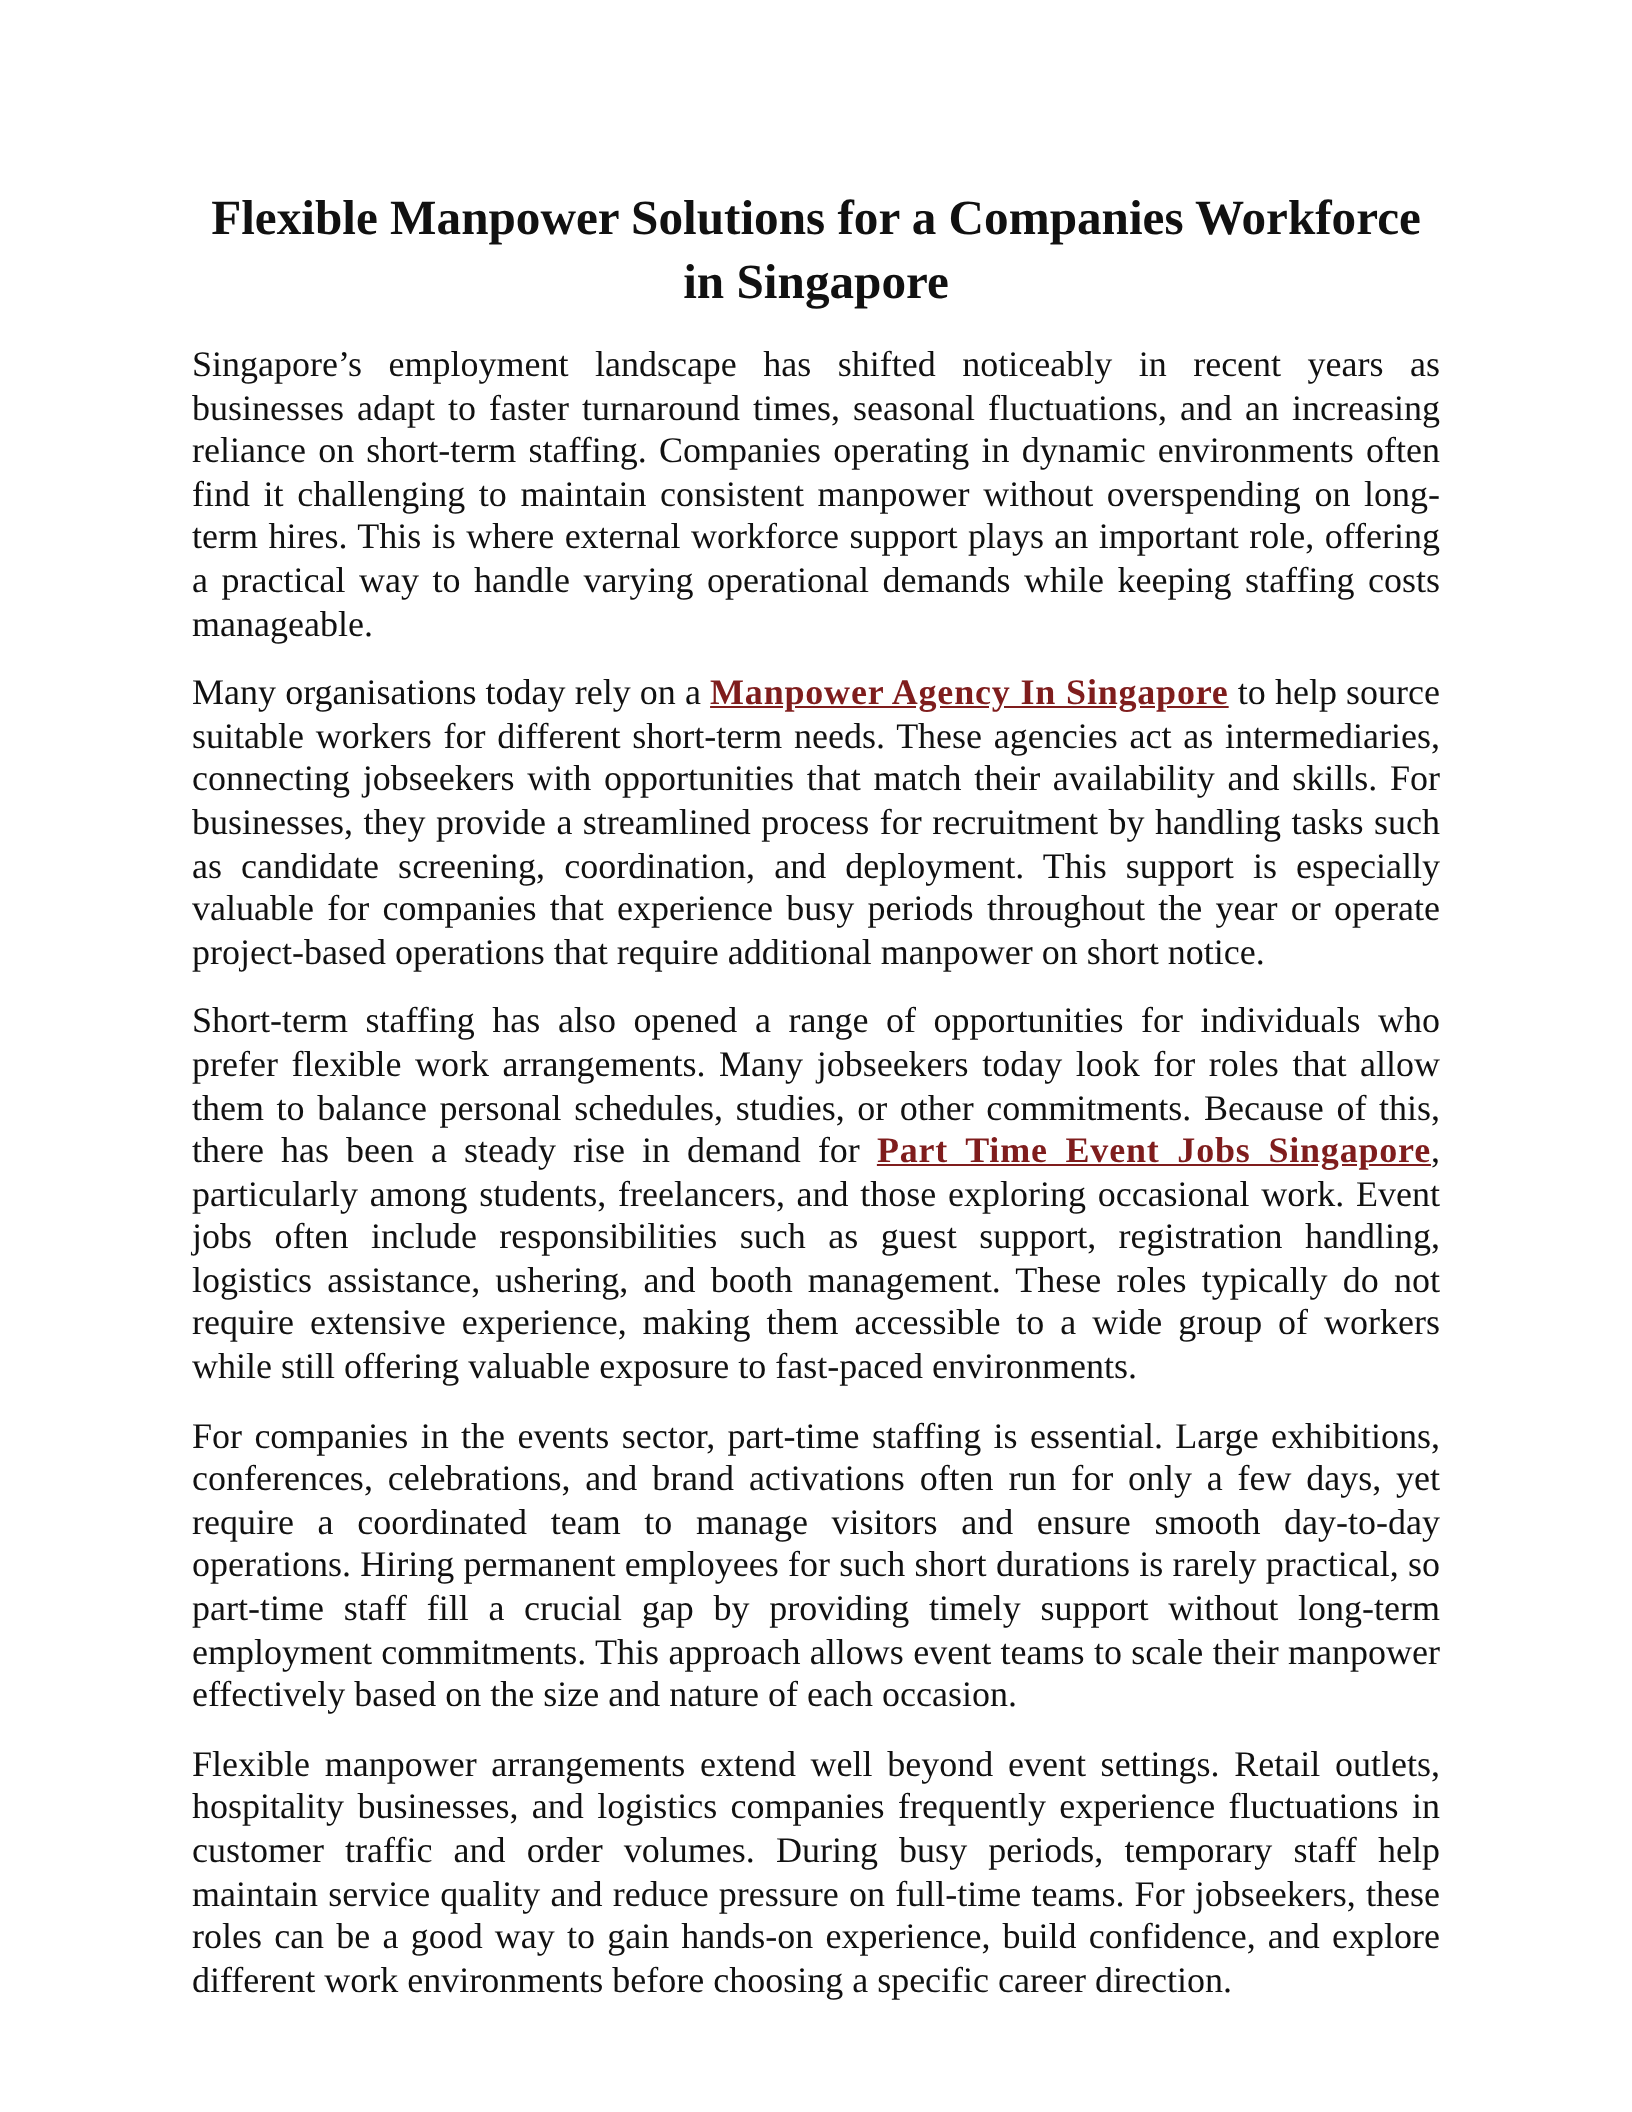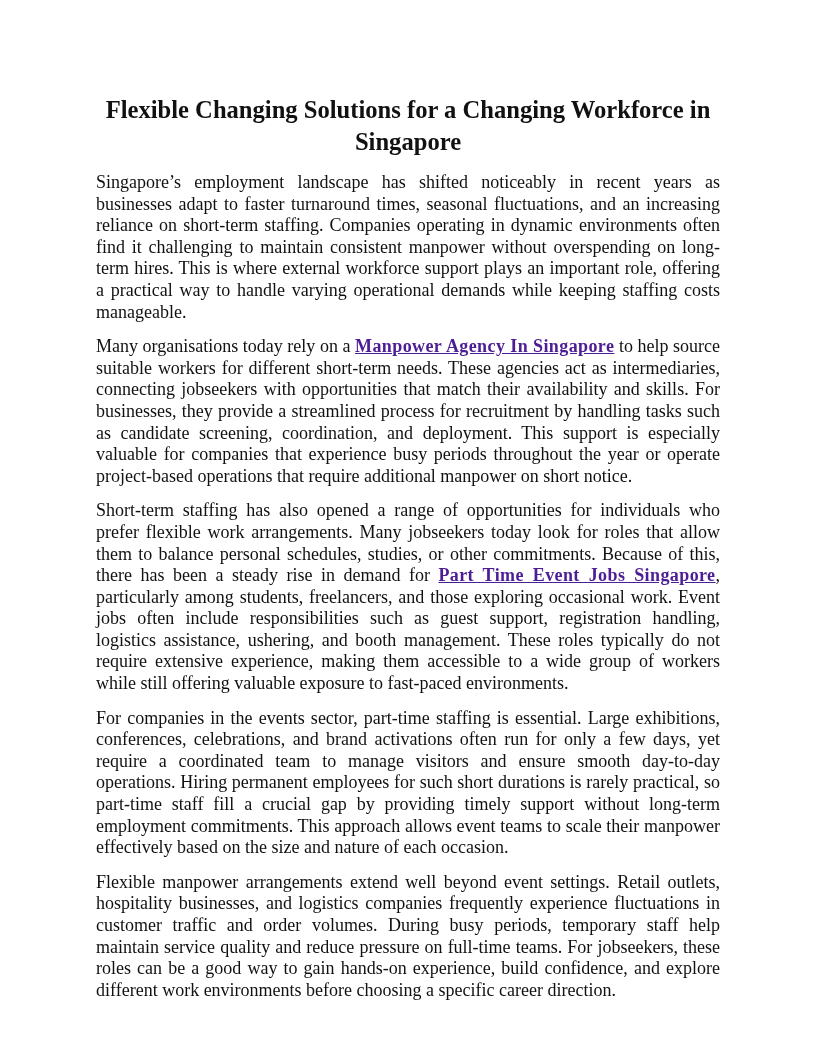"Flexible Changing Solutions for a" h1 { text: Changing Solutions for a Changing -> Manpower Solutions for a Companies }
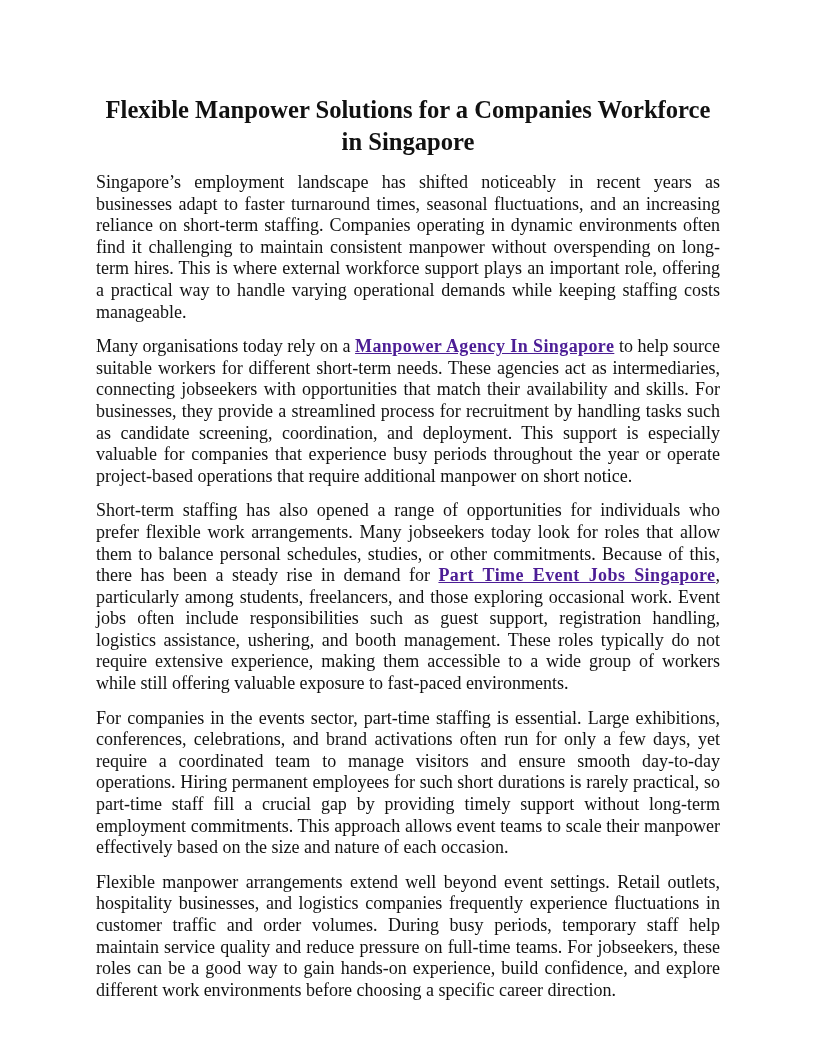"Manpower Agency In Singapore" a.doc-link { color: #4c1d95 -> #7f1d1d }
